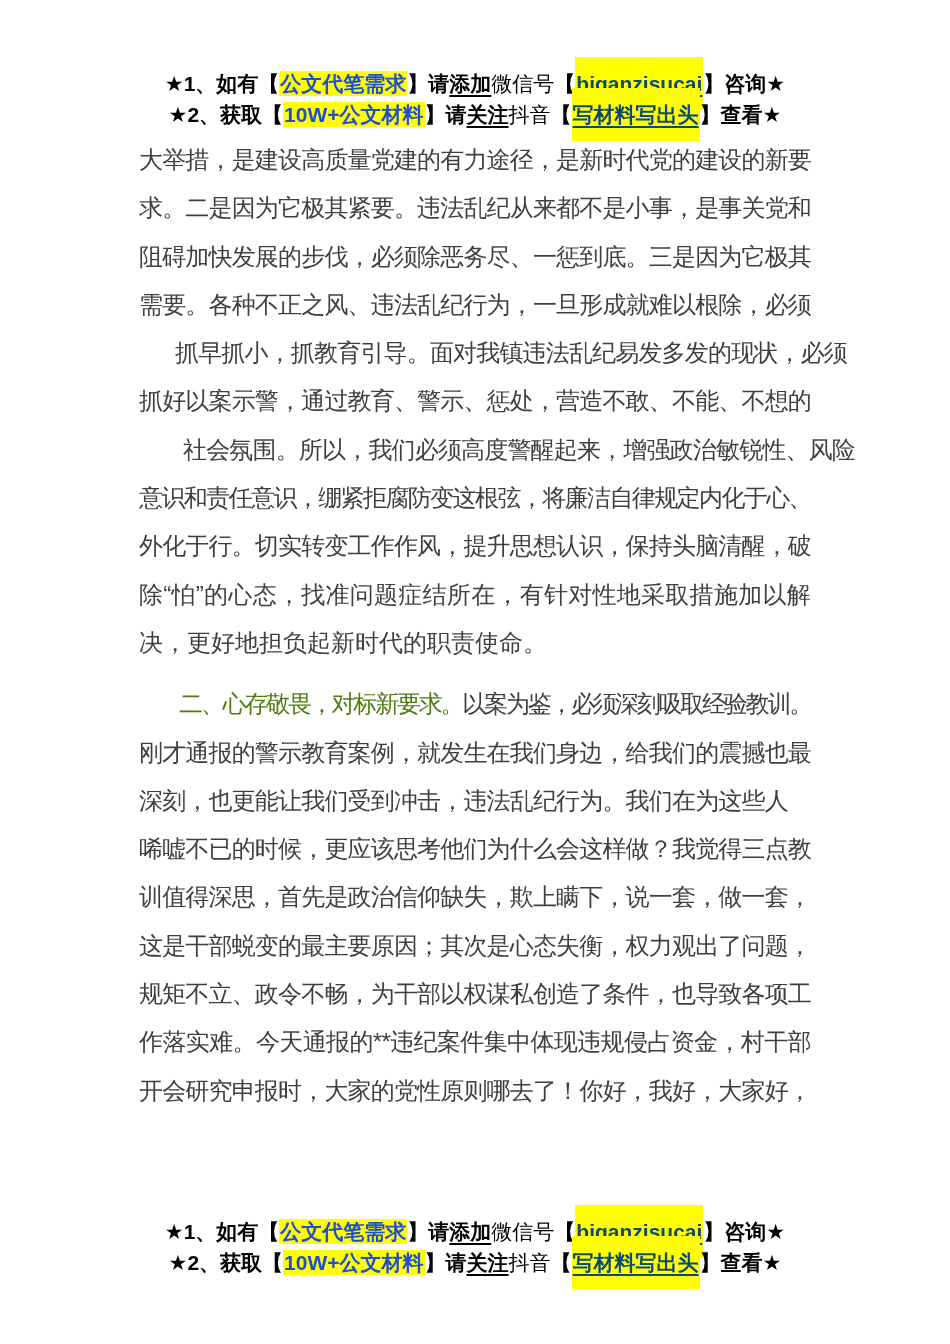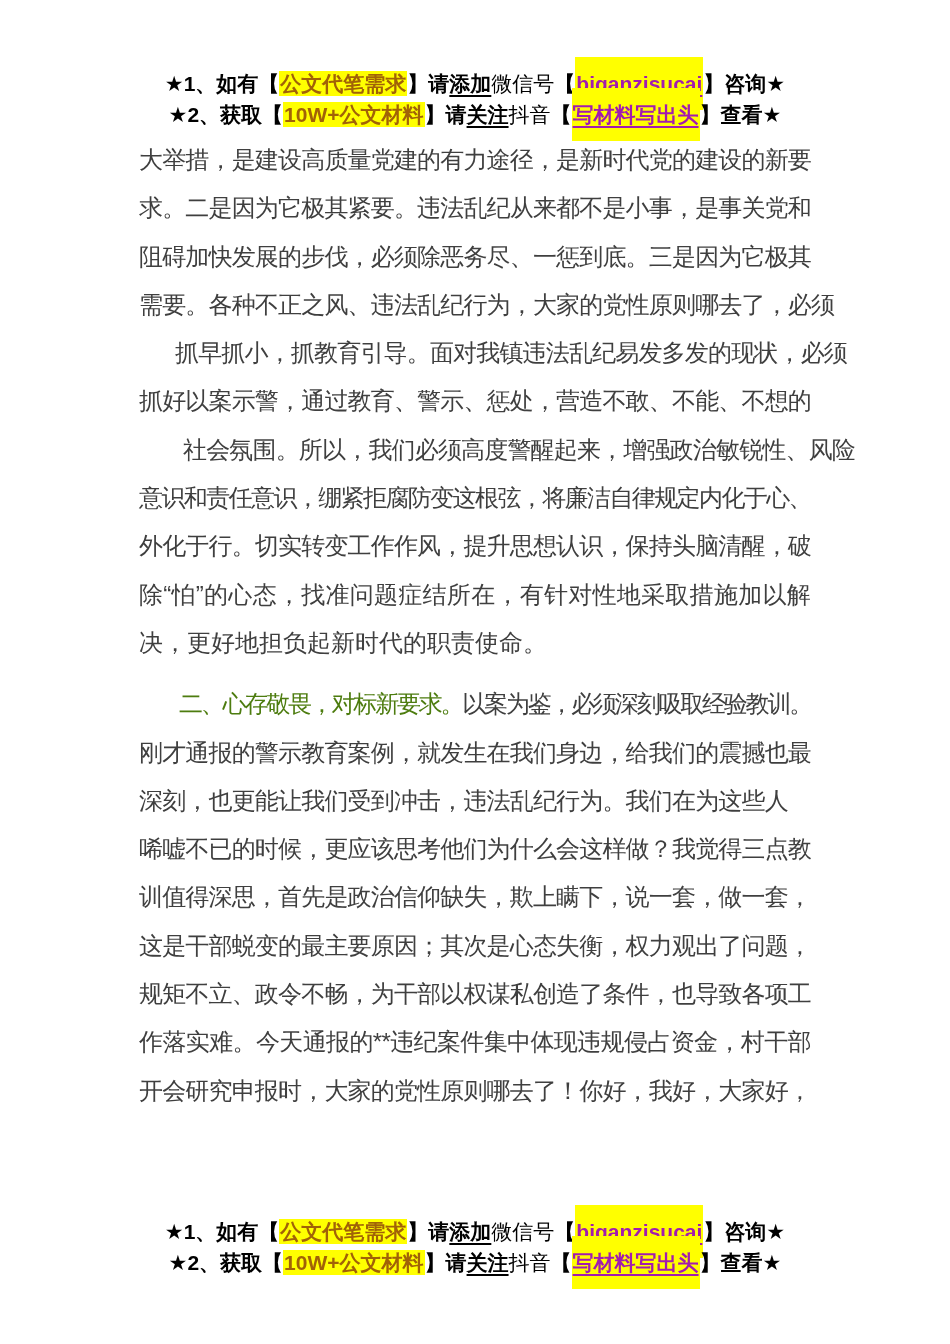"公文代笔需求" .hf-line .seg-rh { color: #a16207 -> #1d4ed8 }
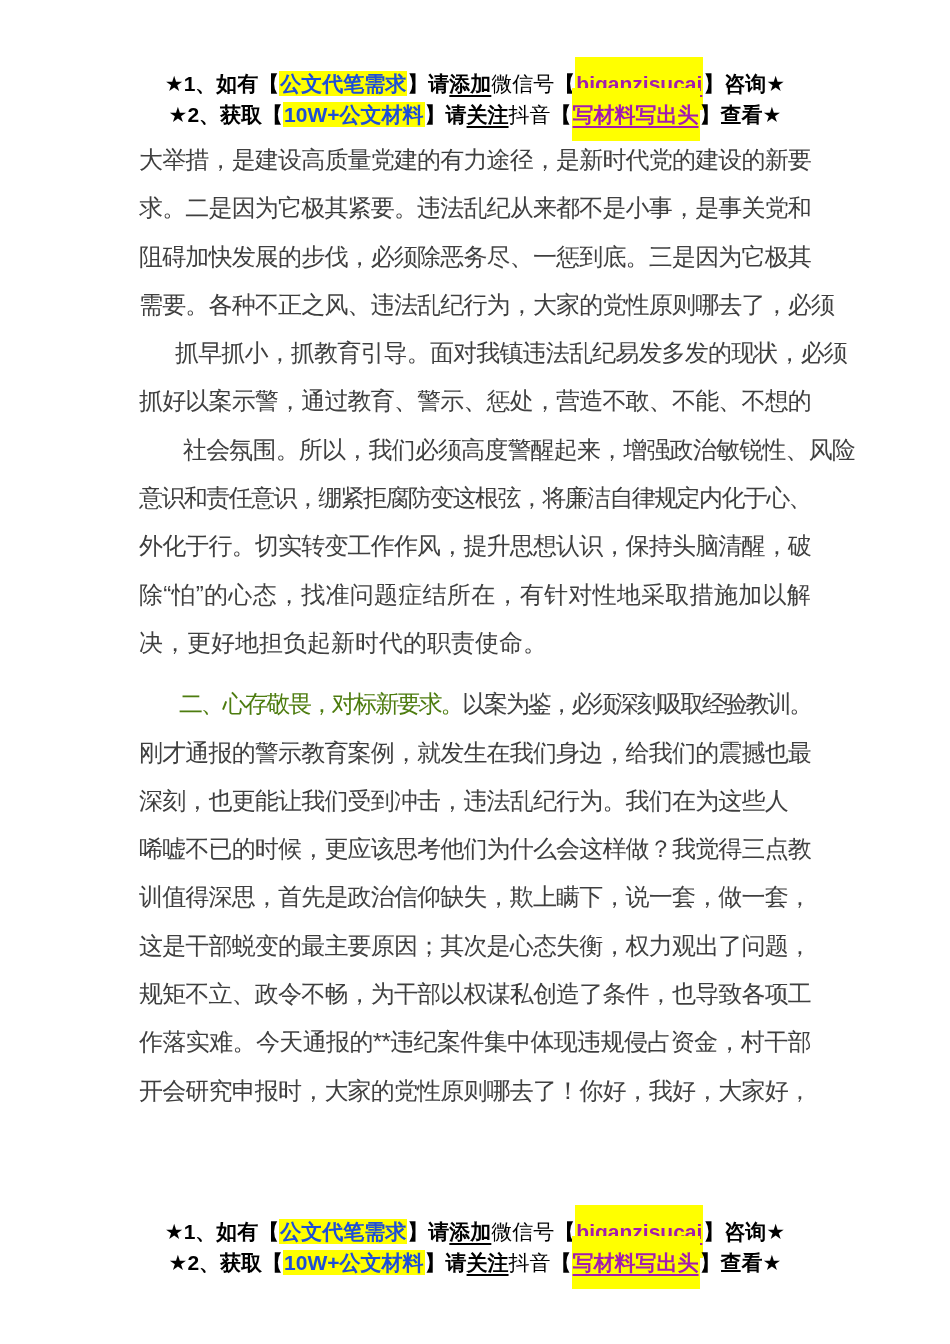"biganzisucai" .hf-line .seg-rhu { color: #a21caf -> #0c4a6e }
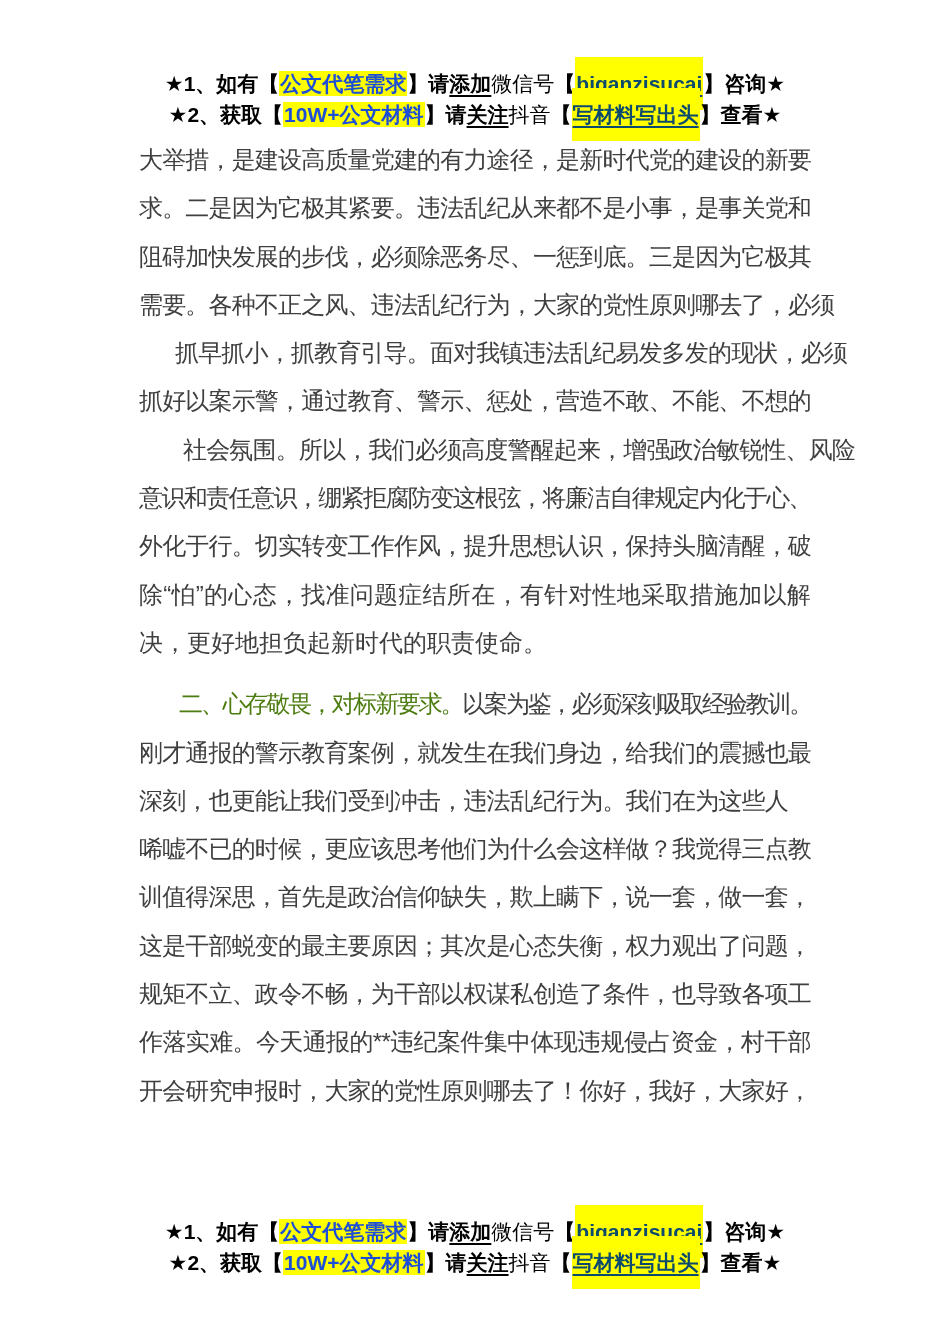"需要。各种不正之风、违法乱纪行为，大家的党性原则哪去了，必须" span.seg-n { text: 大家的党性原则哪去了 -> 一旦形成就难以根除 }
